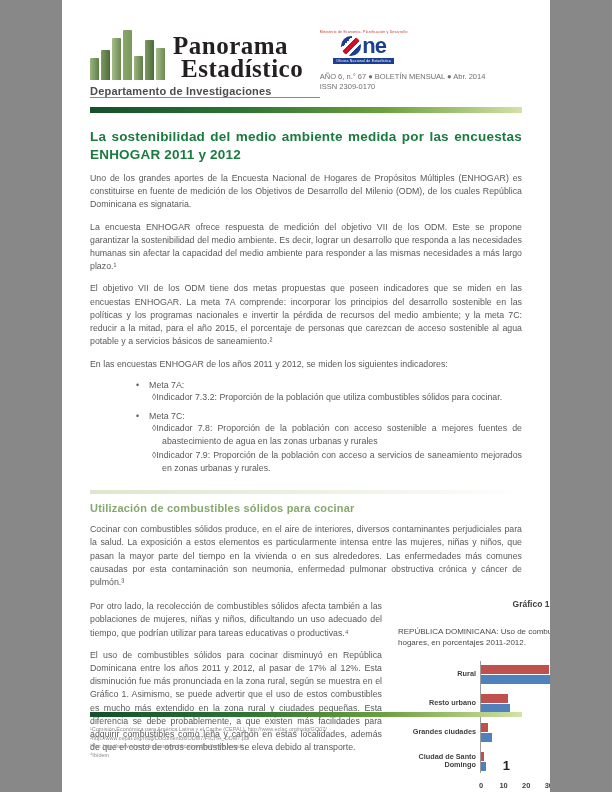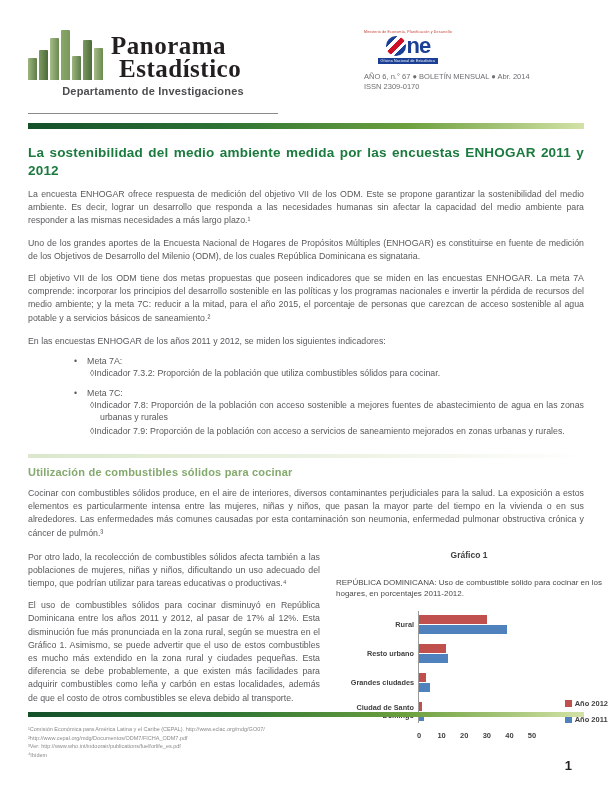"Panorama" .page { width: 612px -> 488px }
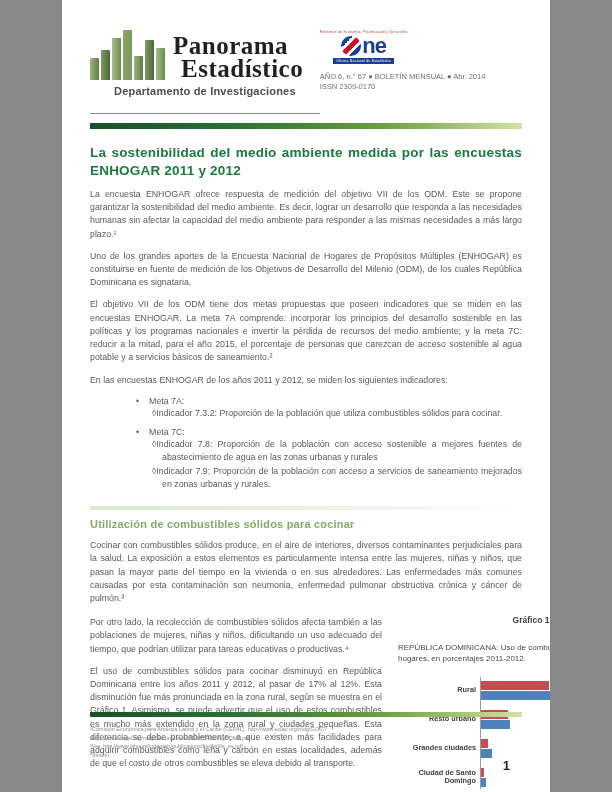"Departamento de Investigaciones" .brand-sub { padding-bottom: 16px -> 0; text-align: center -> none }
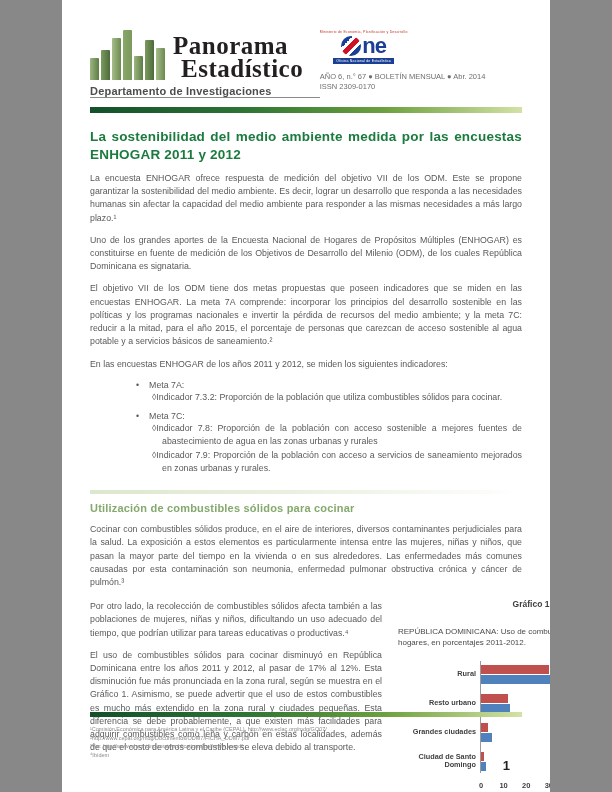"La encuesta ENHOGAR ofrece respuesta" div.para { order: before "Uno de los grandes aportes" -> after "Uno de los grandes aportes" }
